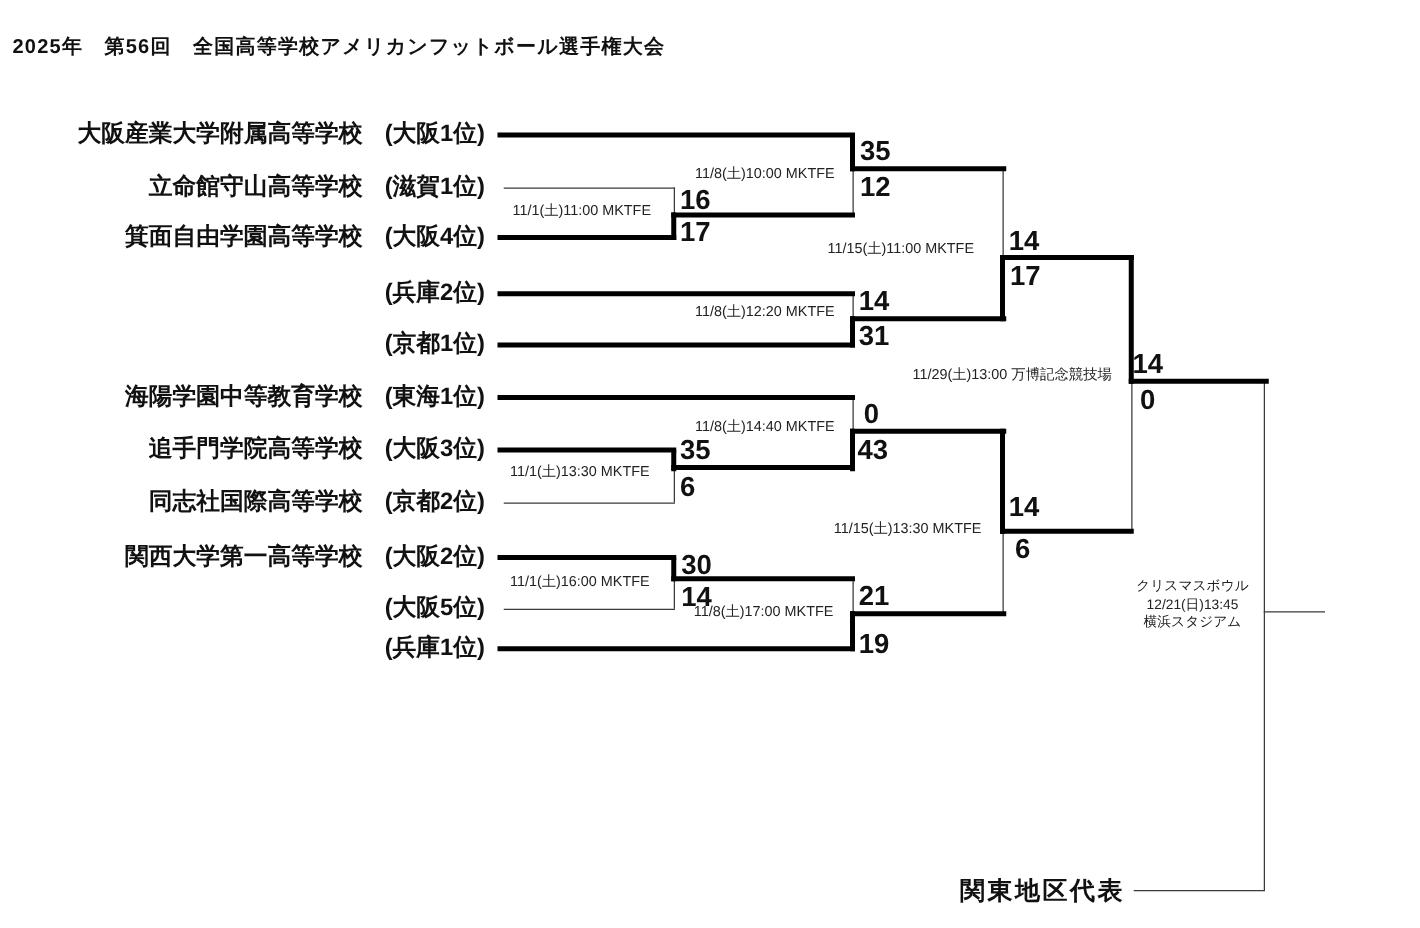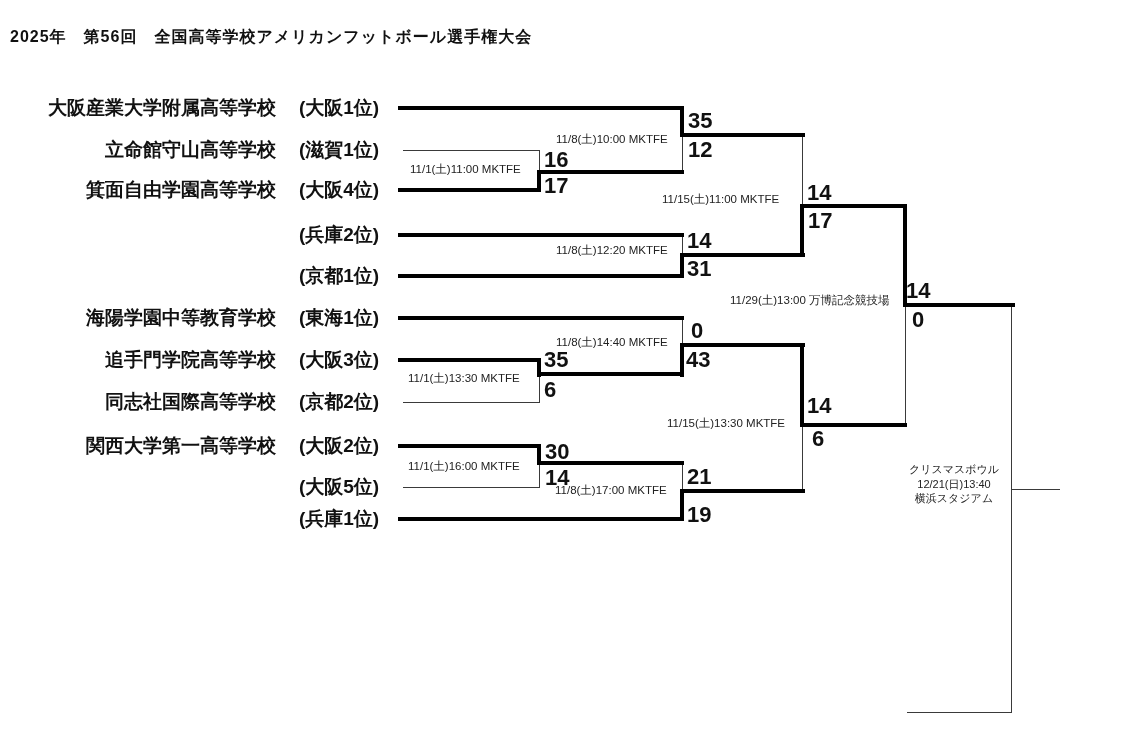"(大阪1位)" .team-seed { margin-left: 14px -> none; text-align: center -> right }
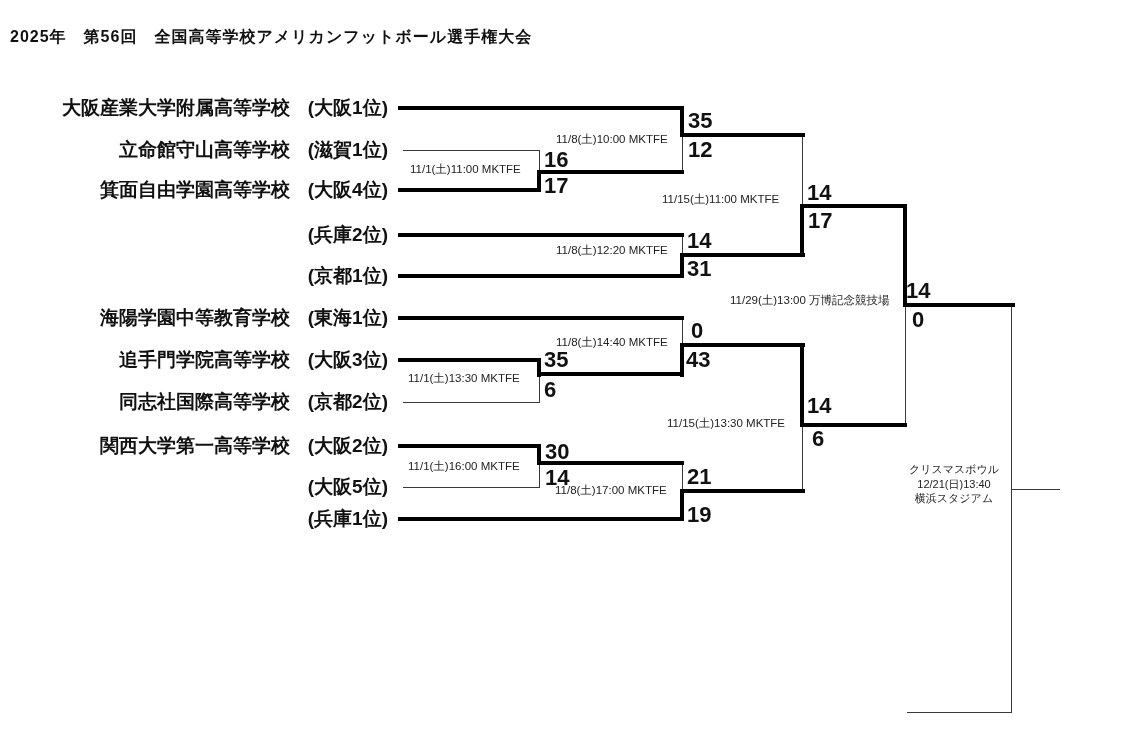"12/21(日)13:40" div { text: 13:40 -> 13:45 }
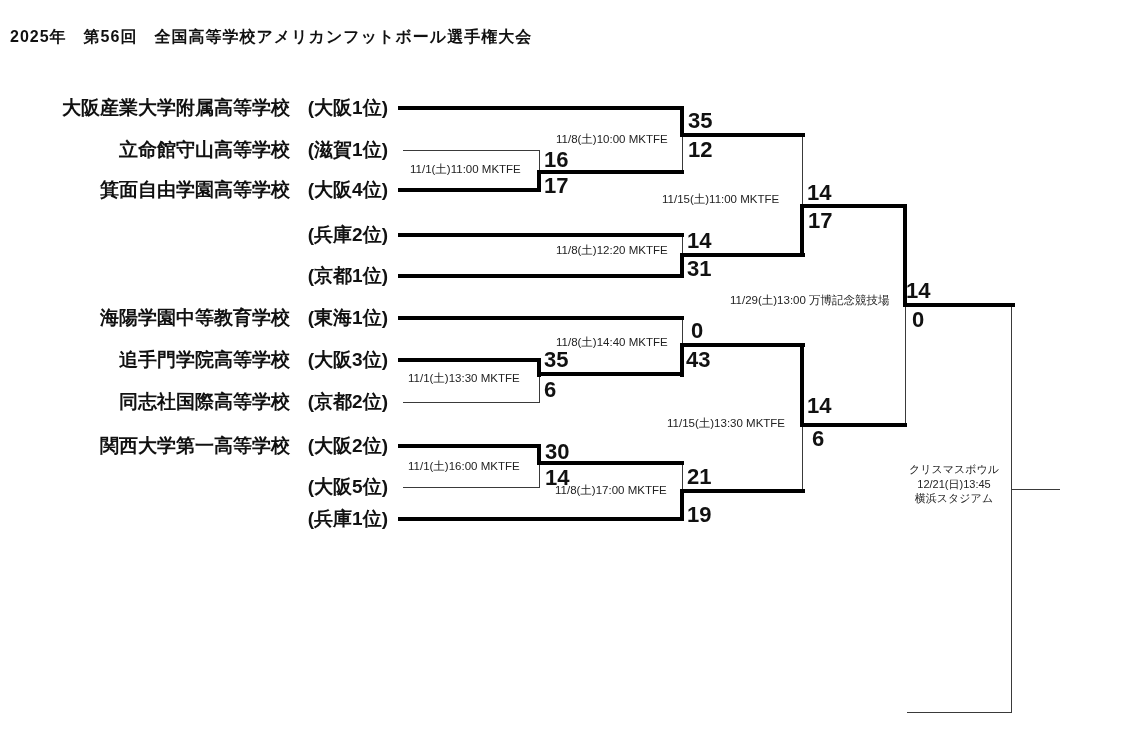"関東地区代表" div { html: none -> <div>関東地区代表</div> }
